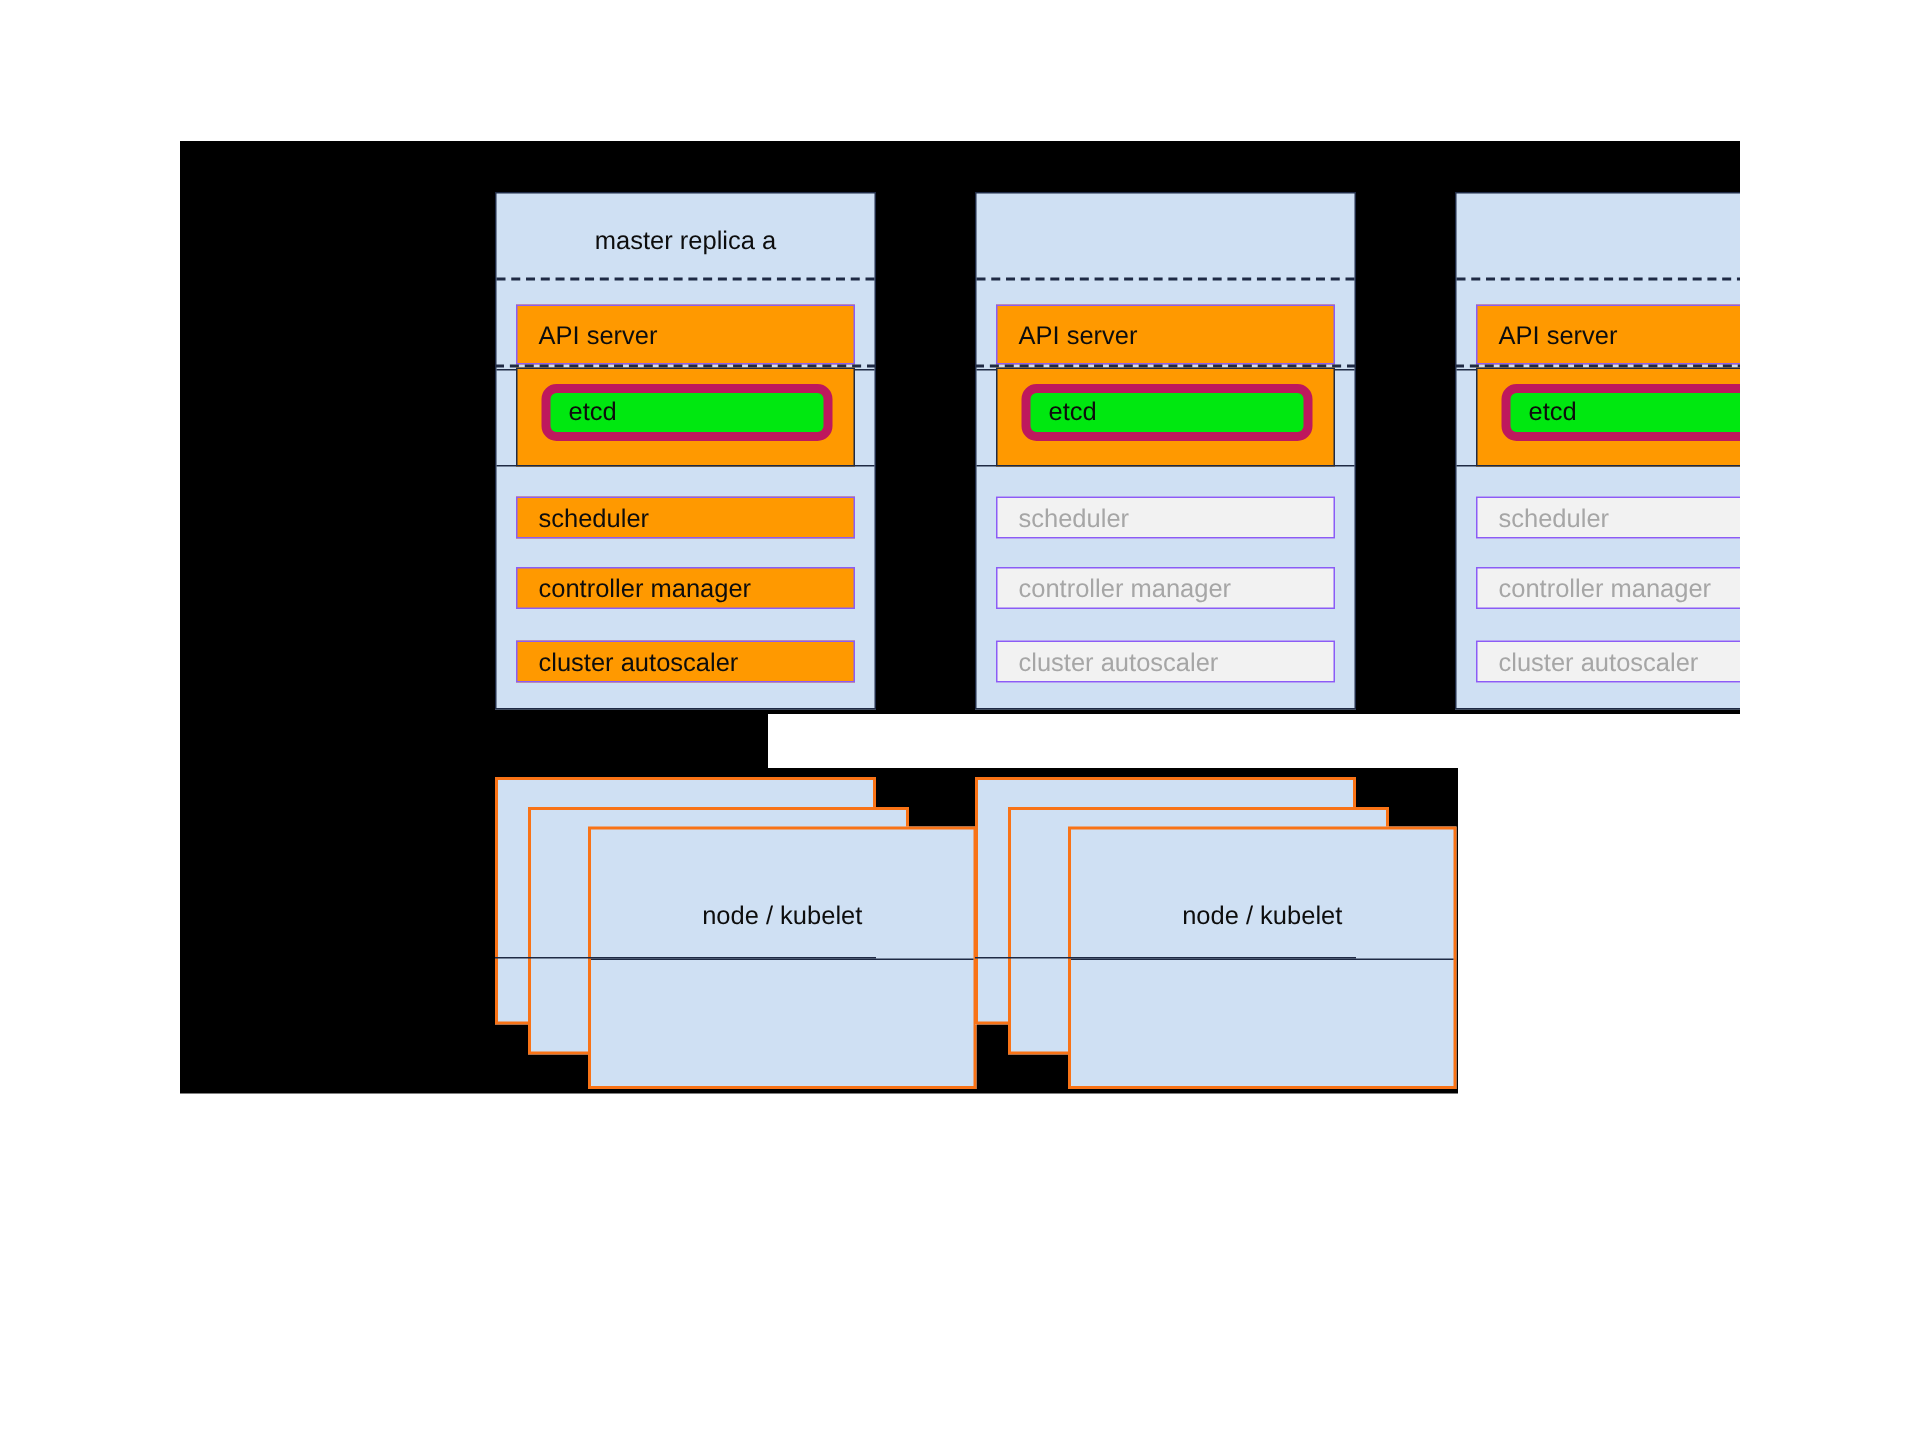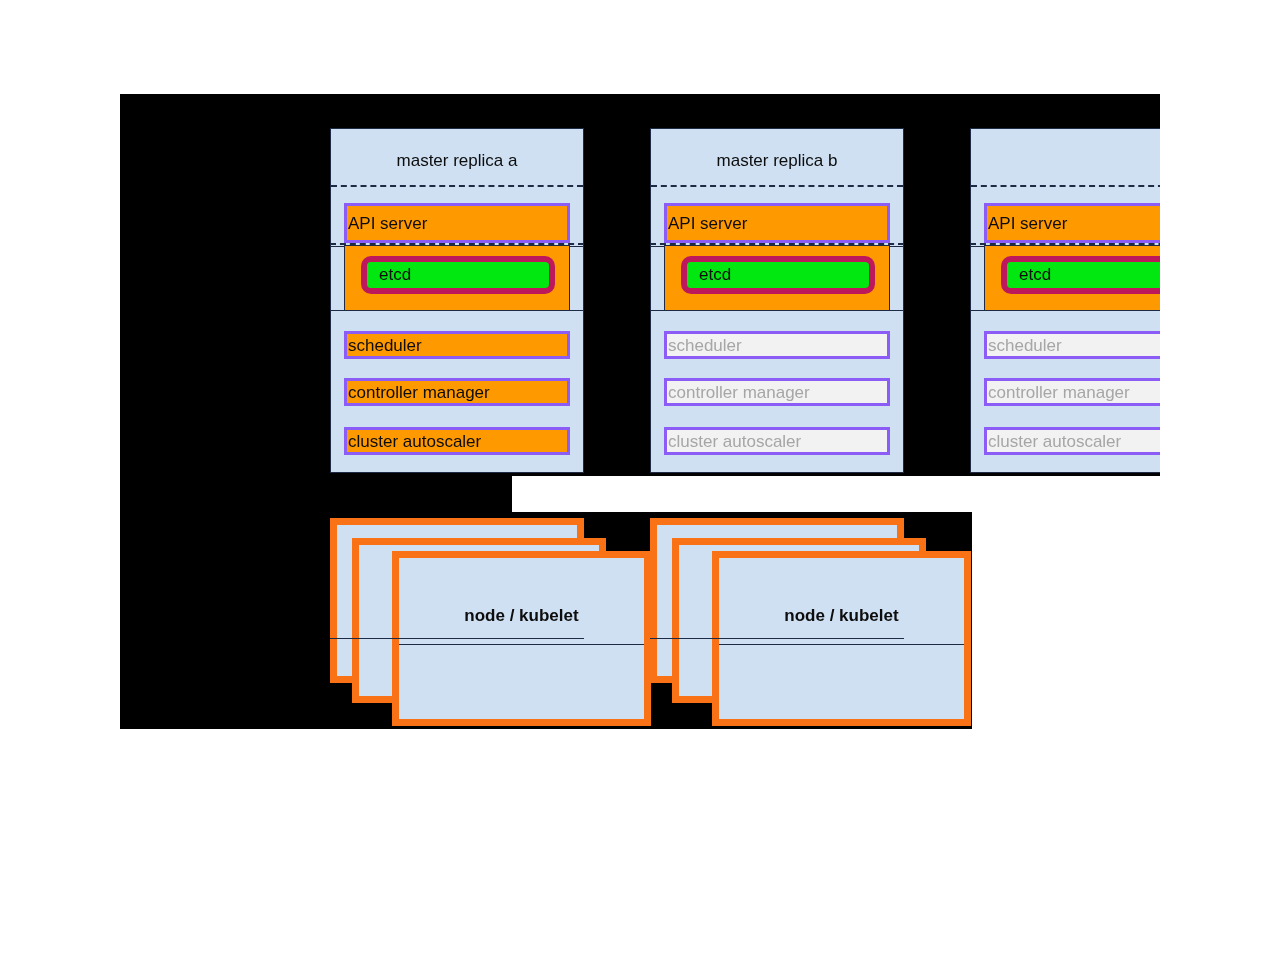"master replica b" div.replica-title { html: <div>master replica b</div> -> none }
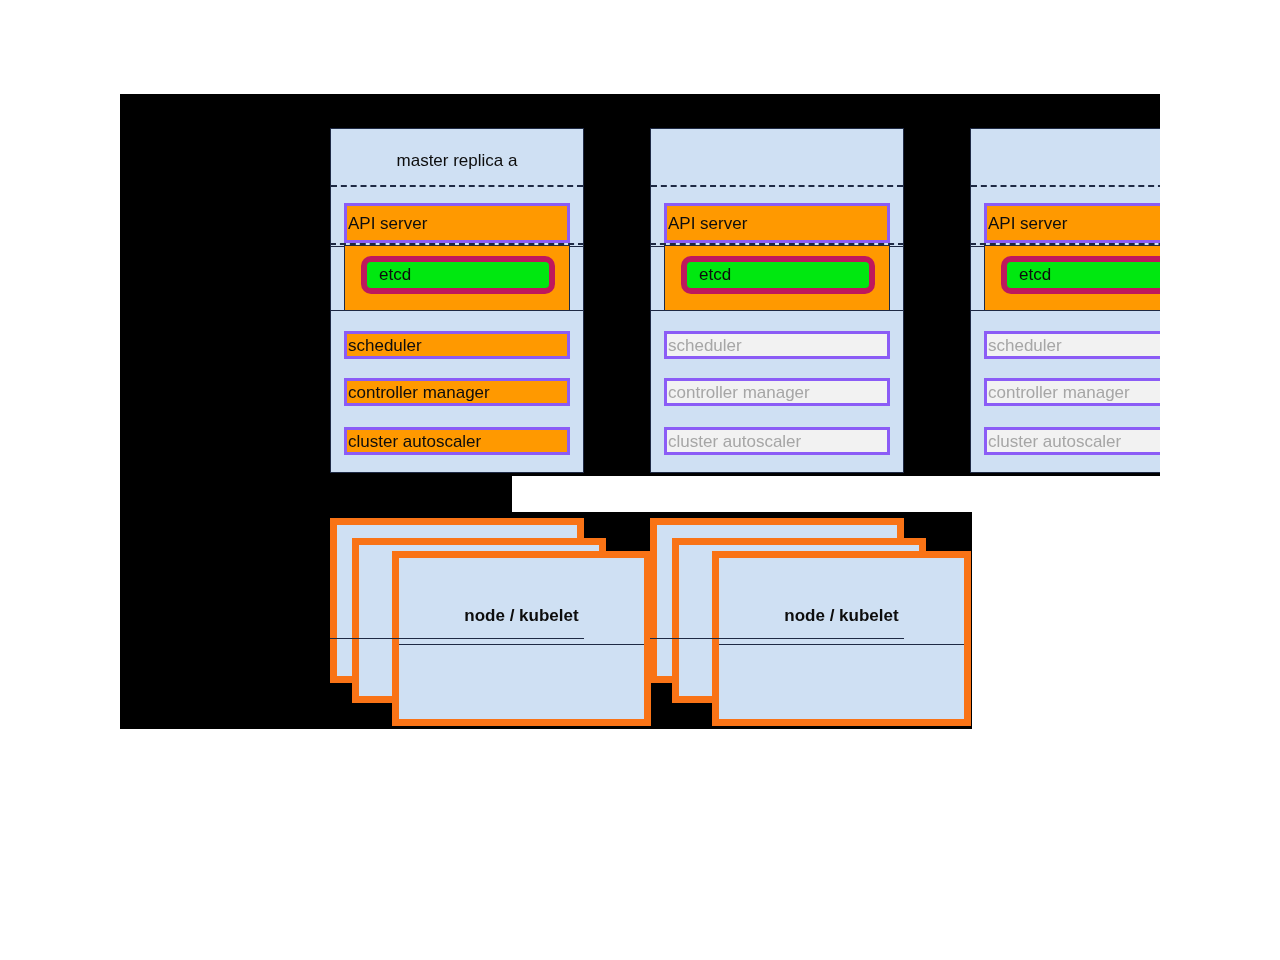"API server" .comp { border: 3px solid #8b5cf6 -> 1px solid #8b5cf6; padding-left: 1px -> 14px }
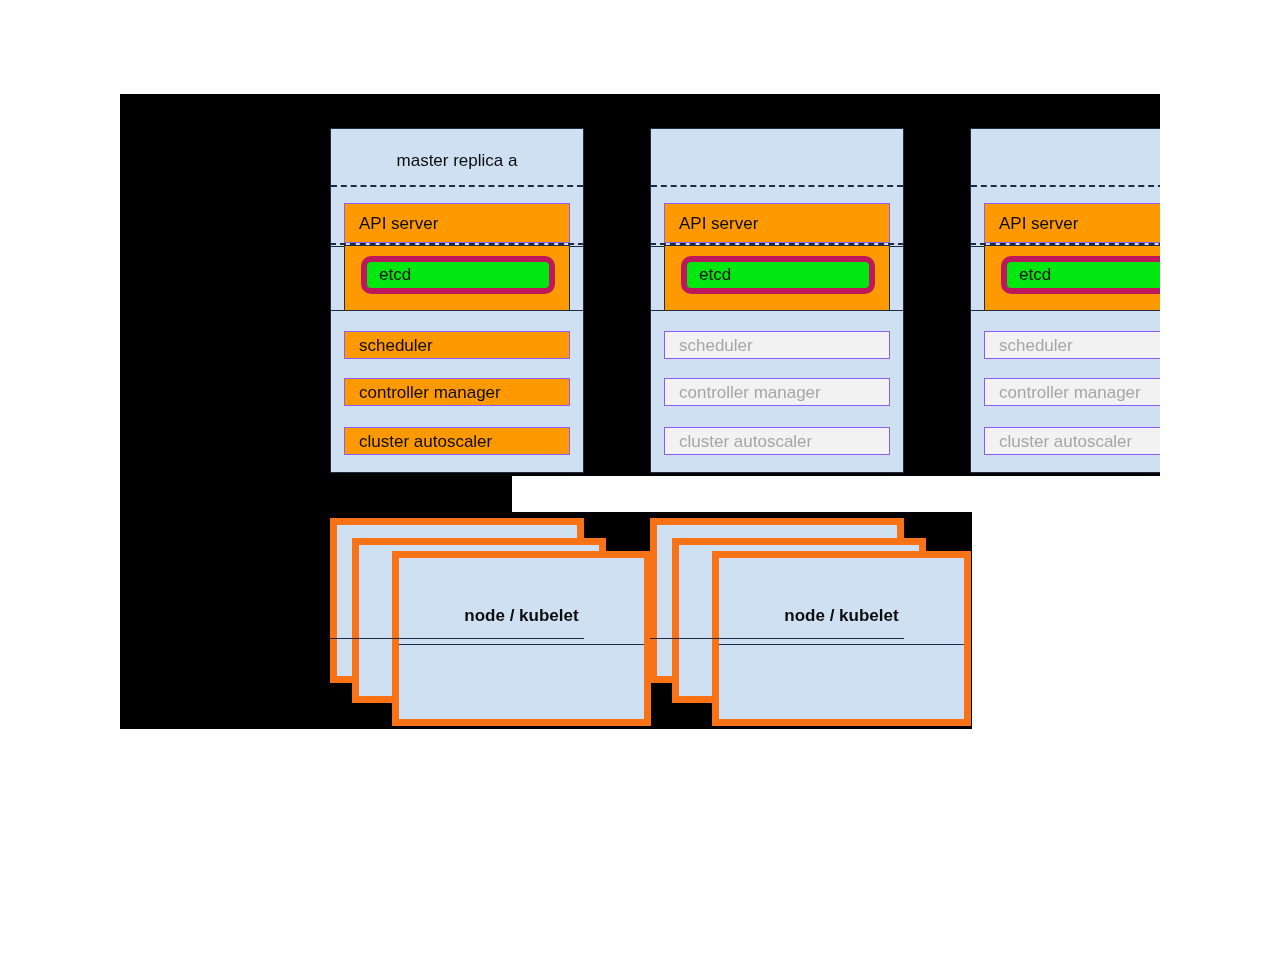"node / kubelet" .box { border: 7px solid #f97316 -> 2px solid #f97316; font-weight: bold -> none }
